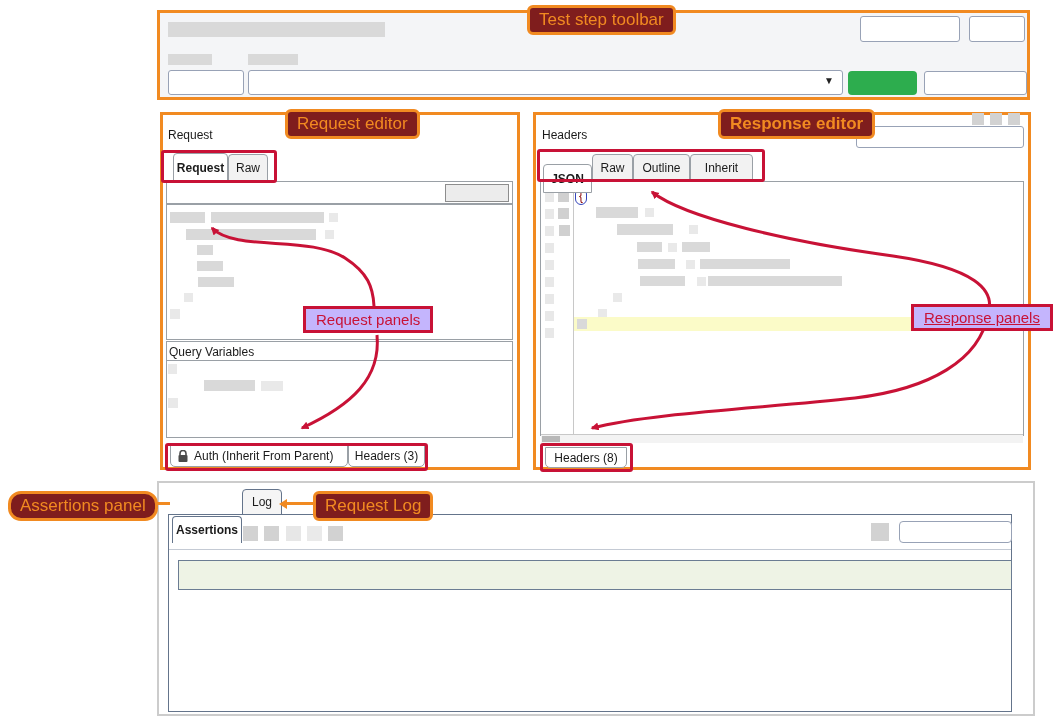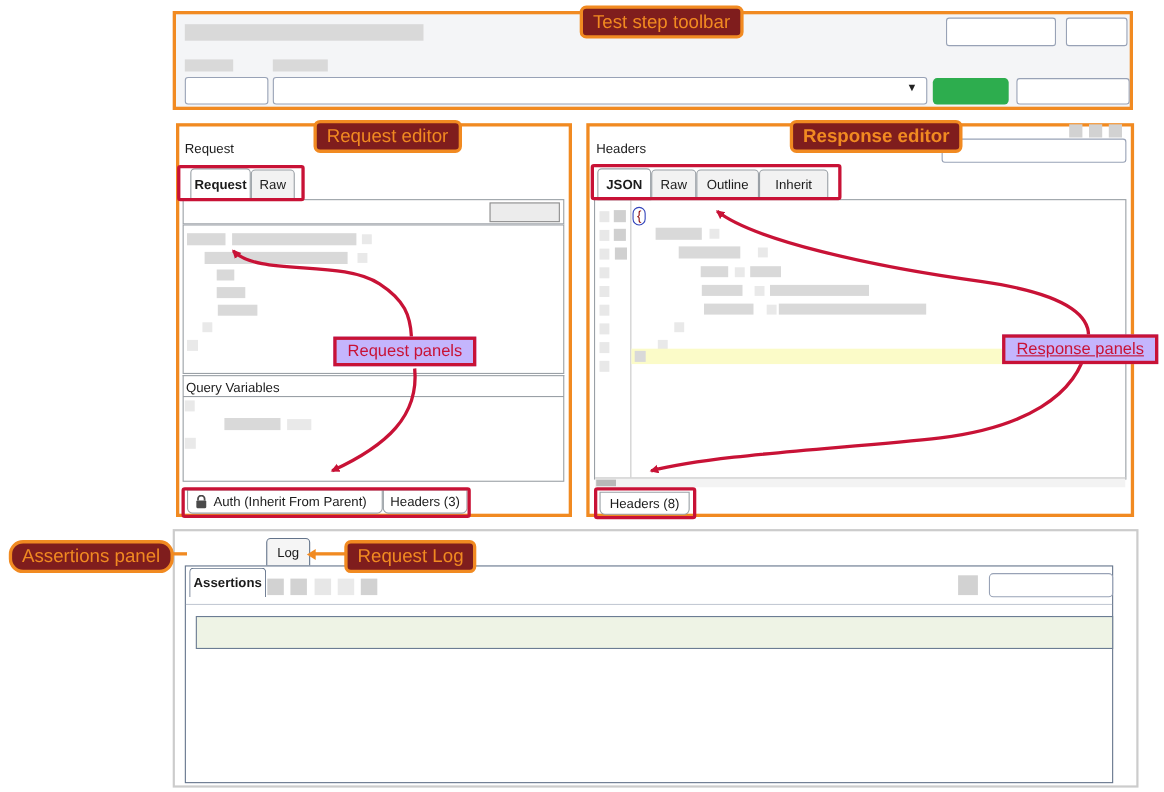"JSON" div.tab { top: 153px -> 164px }
